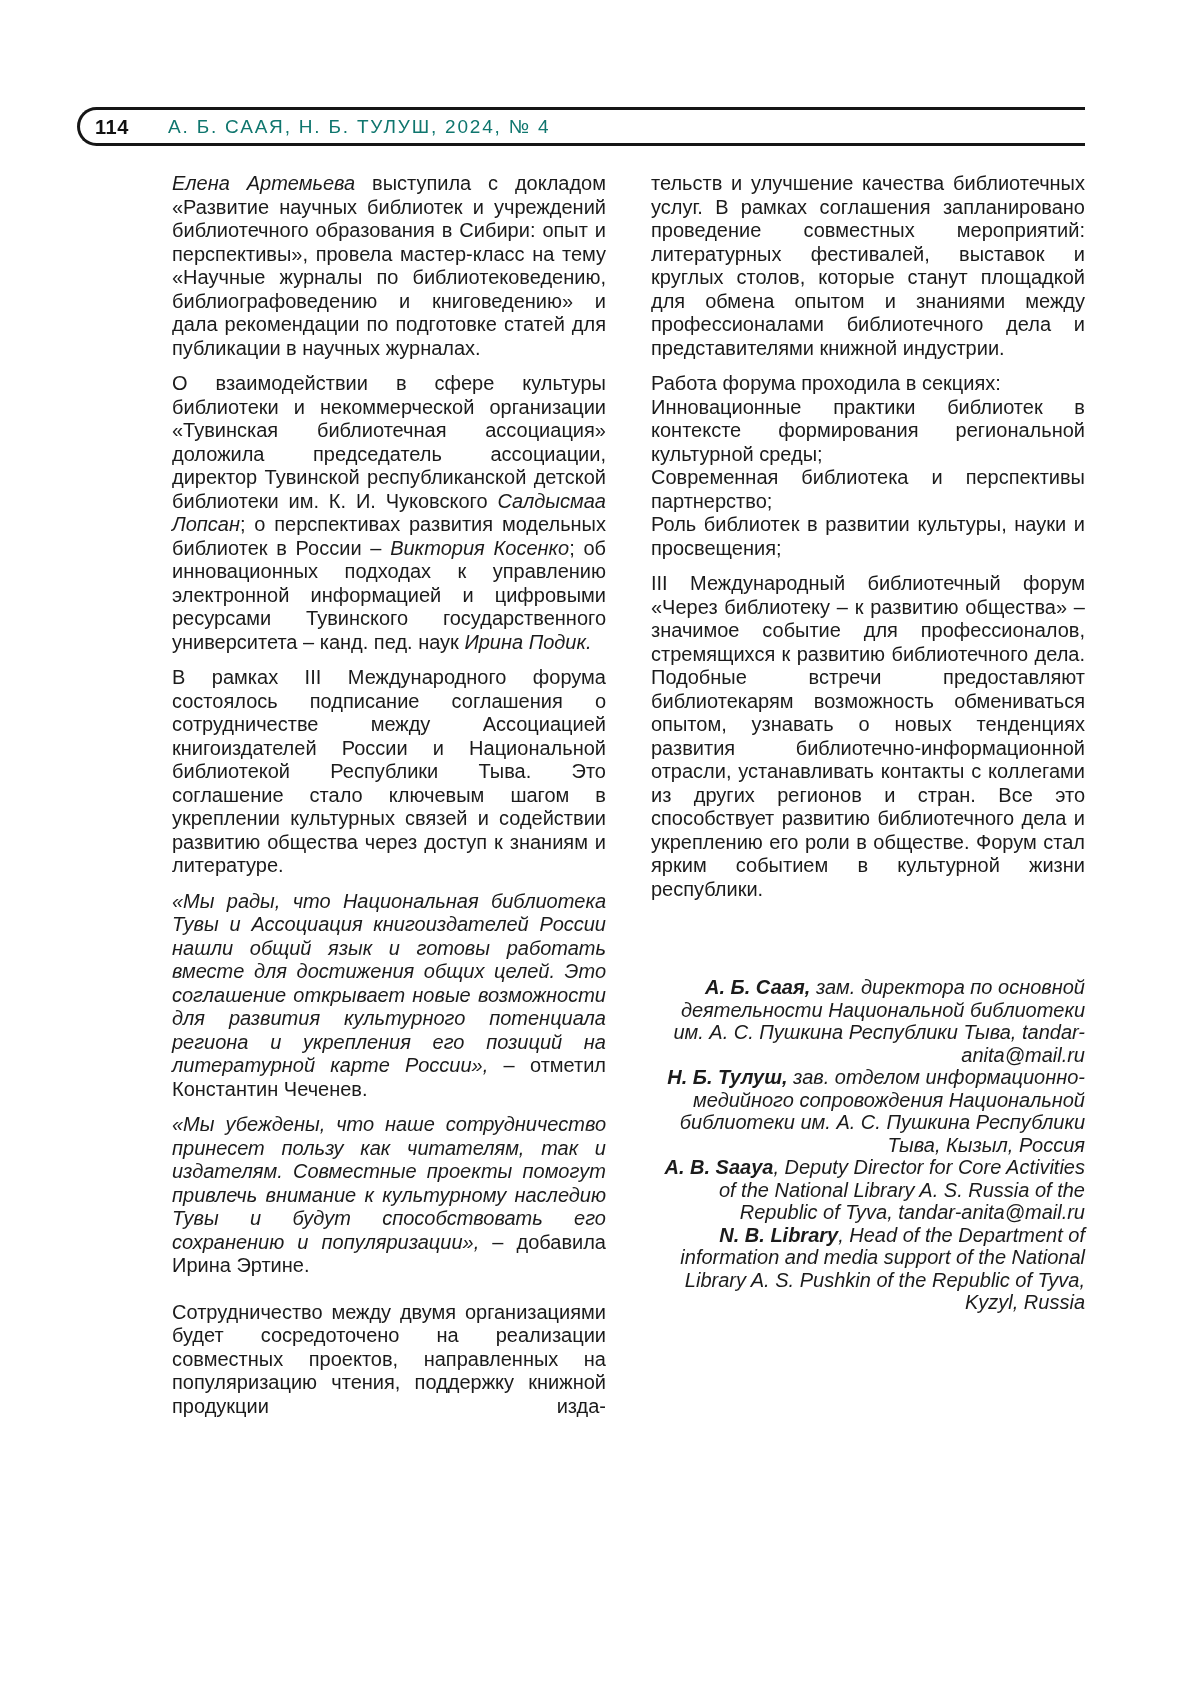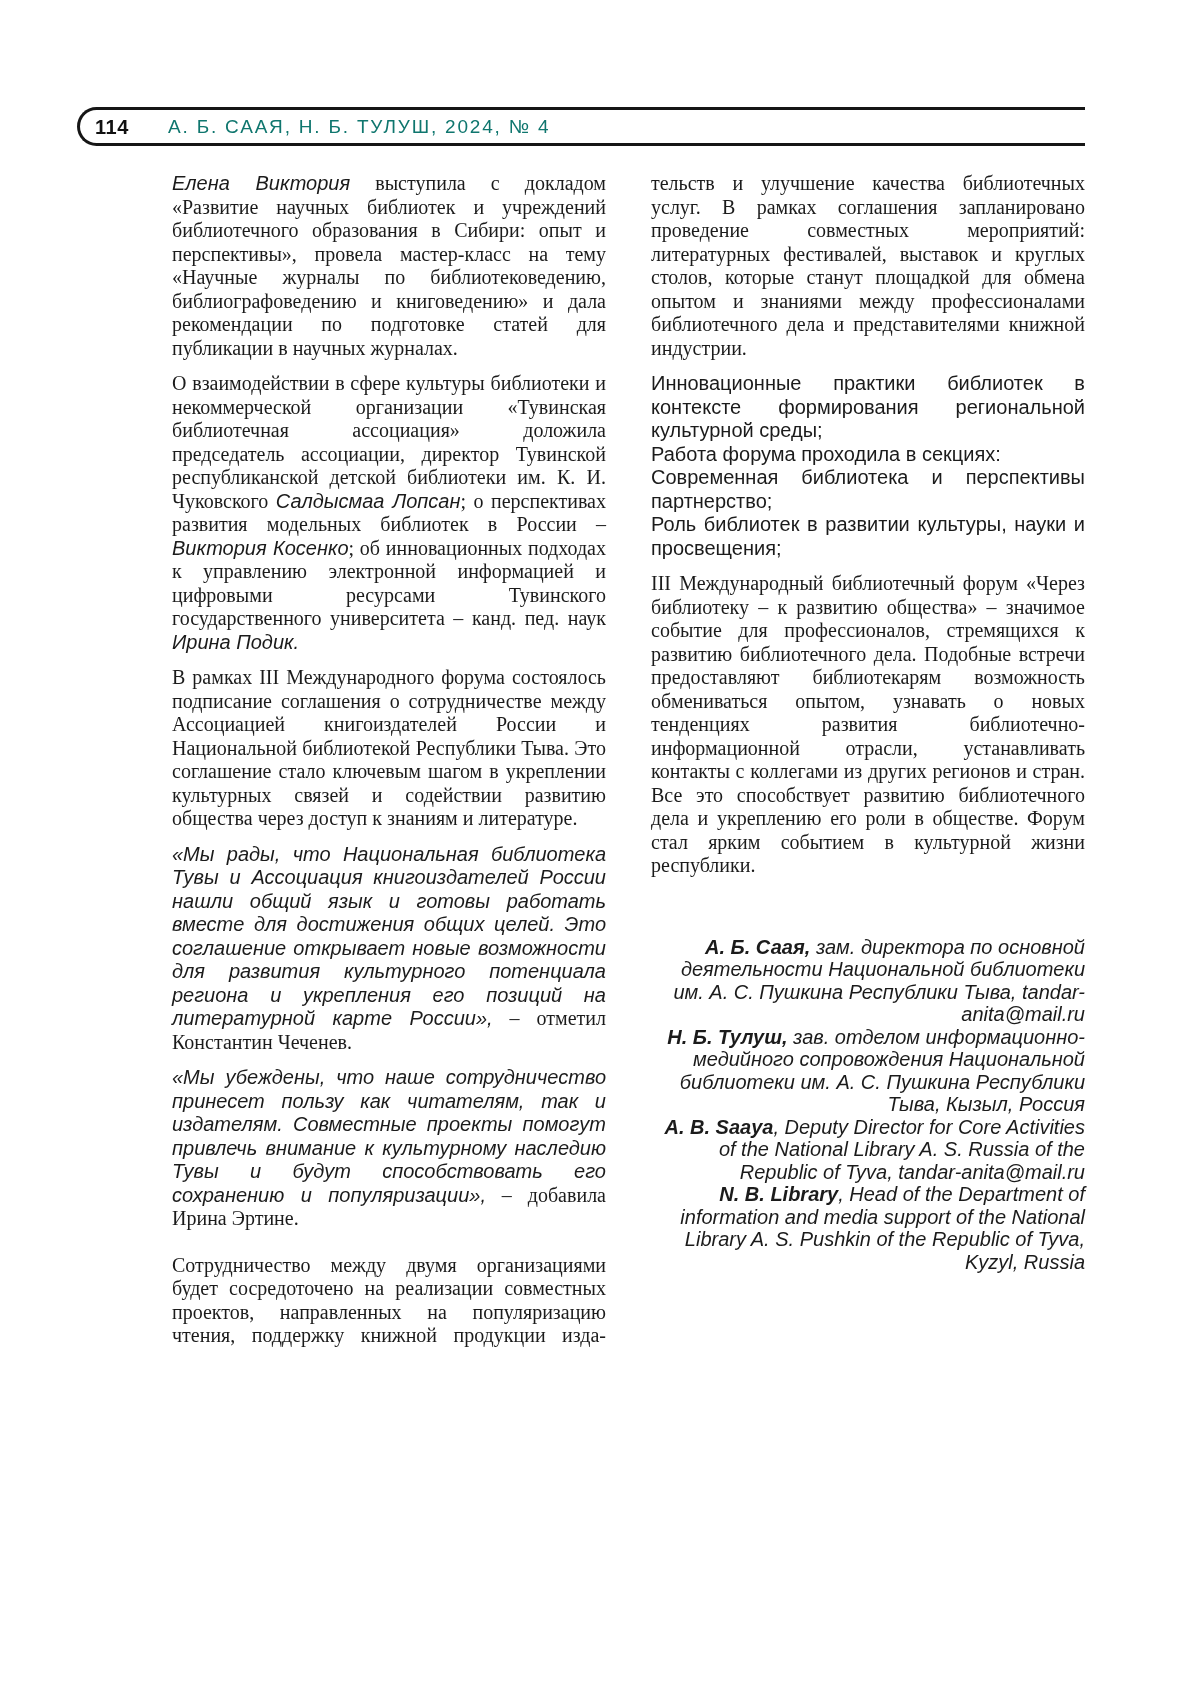"Елена Виктория" span.it { text: Виктория -> Артемьева }
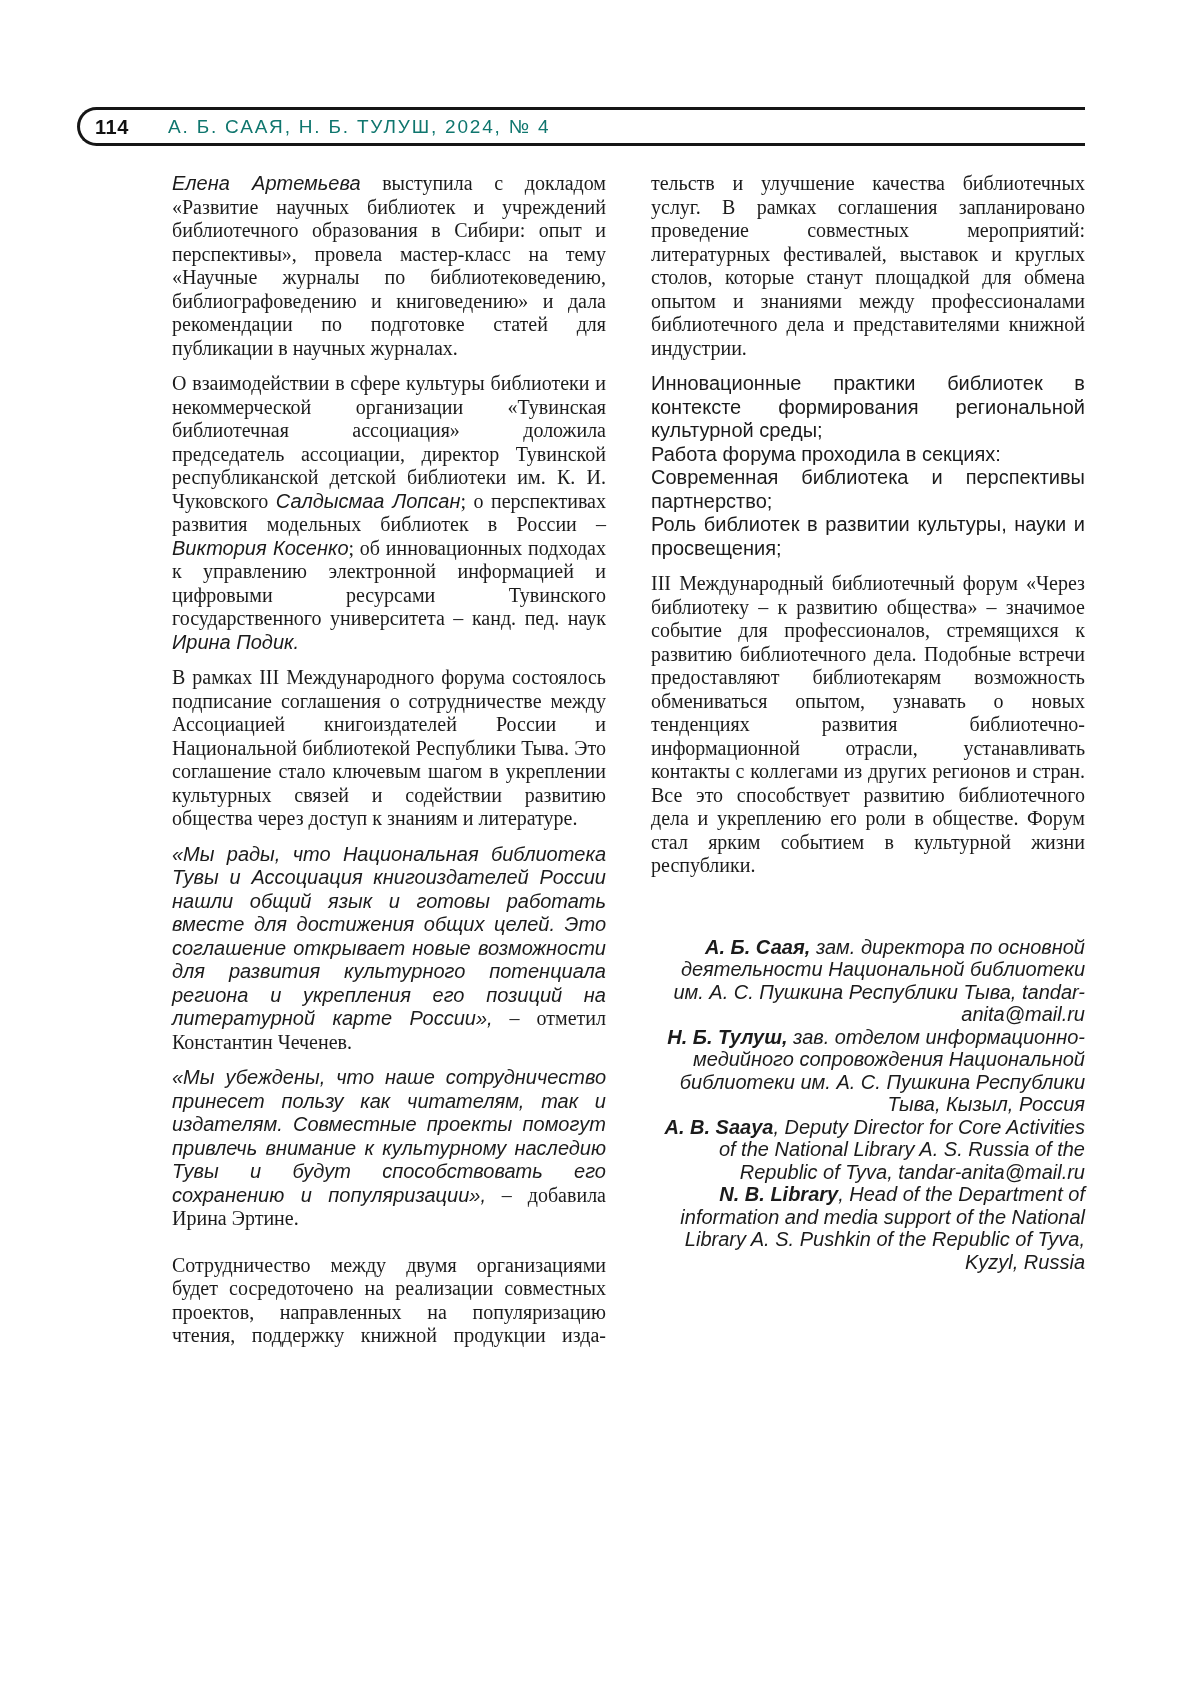"выступила с докладом «Развитие научных" .rg { font-family: Liberation Serif, serif -> none }
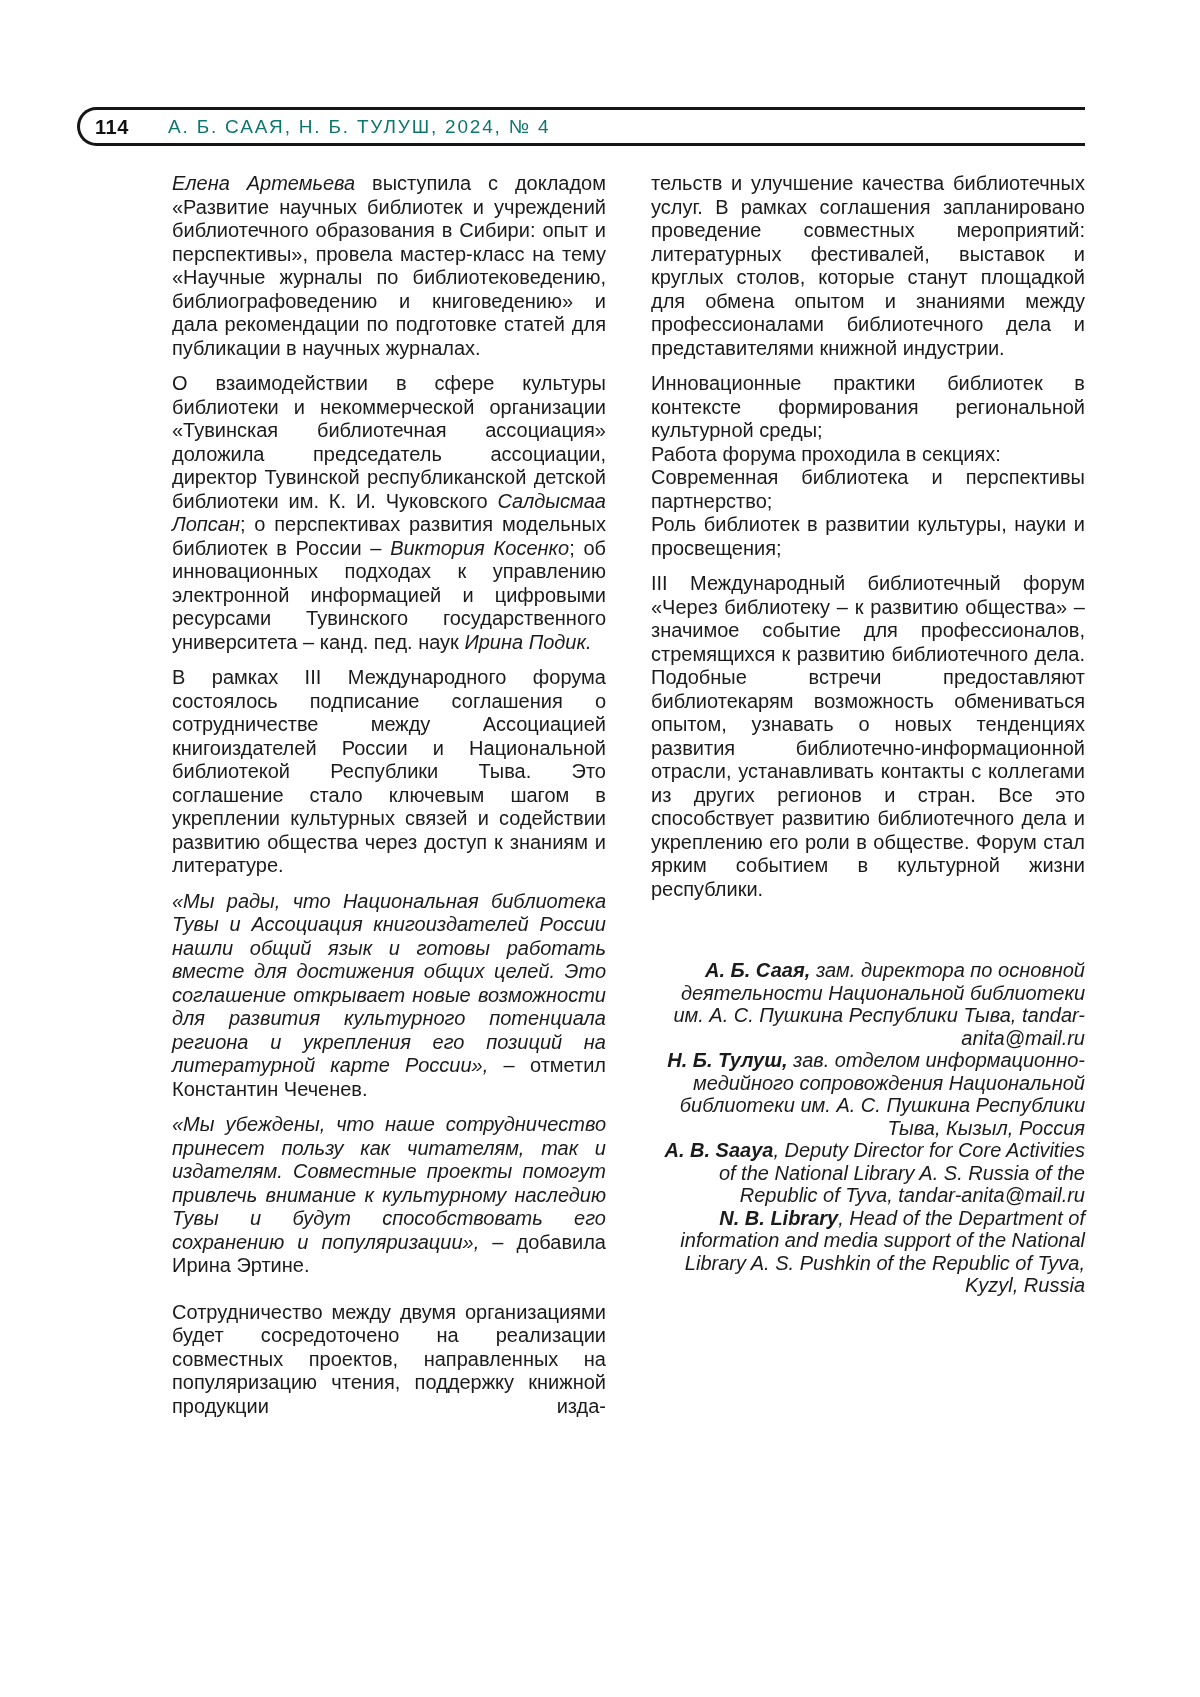"Инновационные практики библиотек в" div.section-line { order: before "Работа форума проходила в секциях:" -> after "Работа форума проходила в секциях:" }
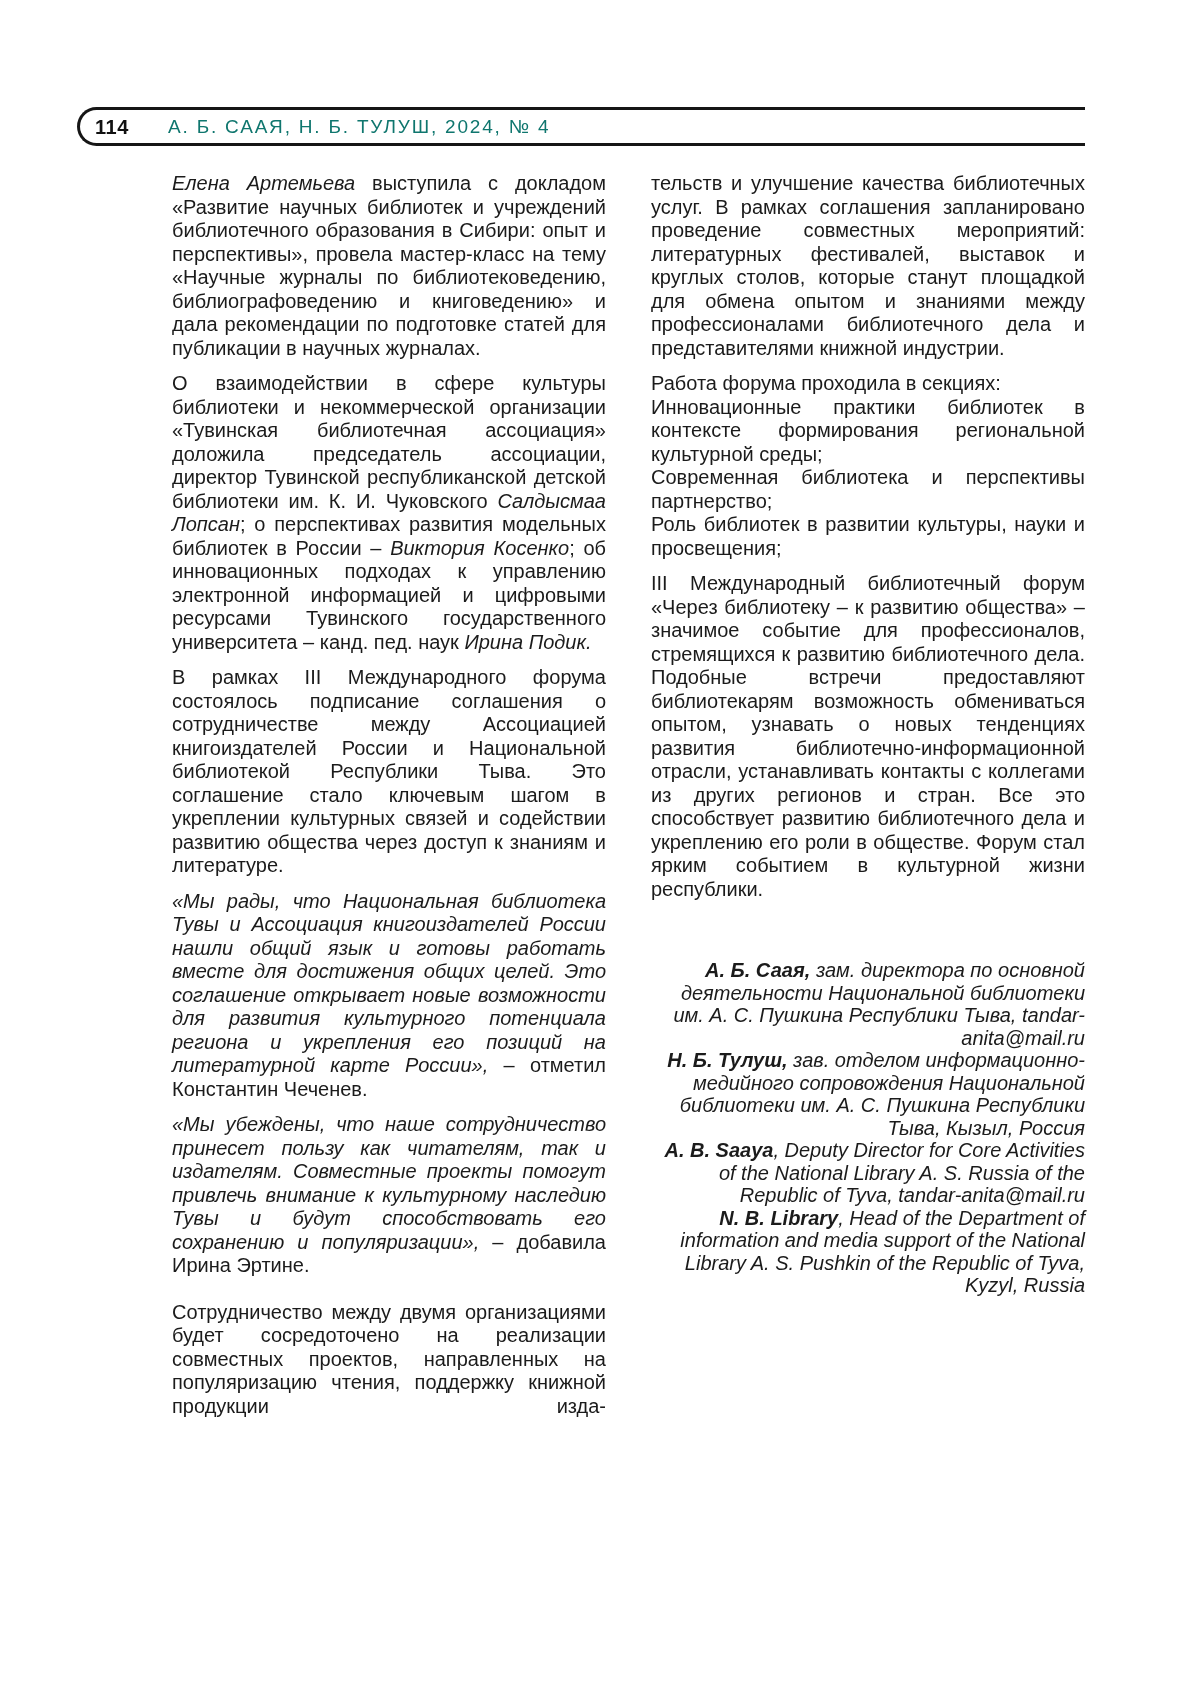"А. Б. Саая, зам. директора" .authors { margin-top: 58px -> 75px }
